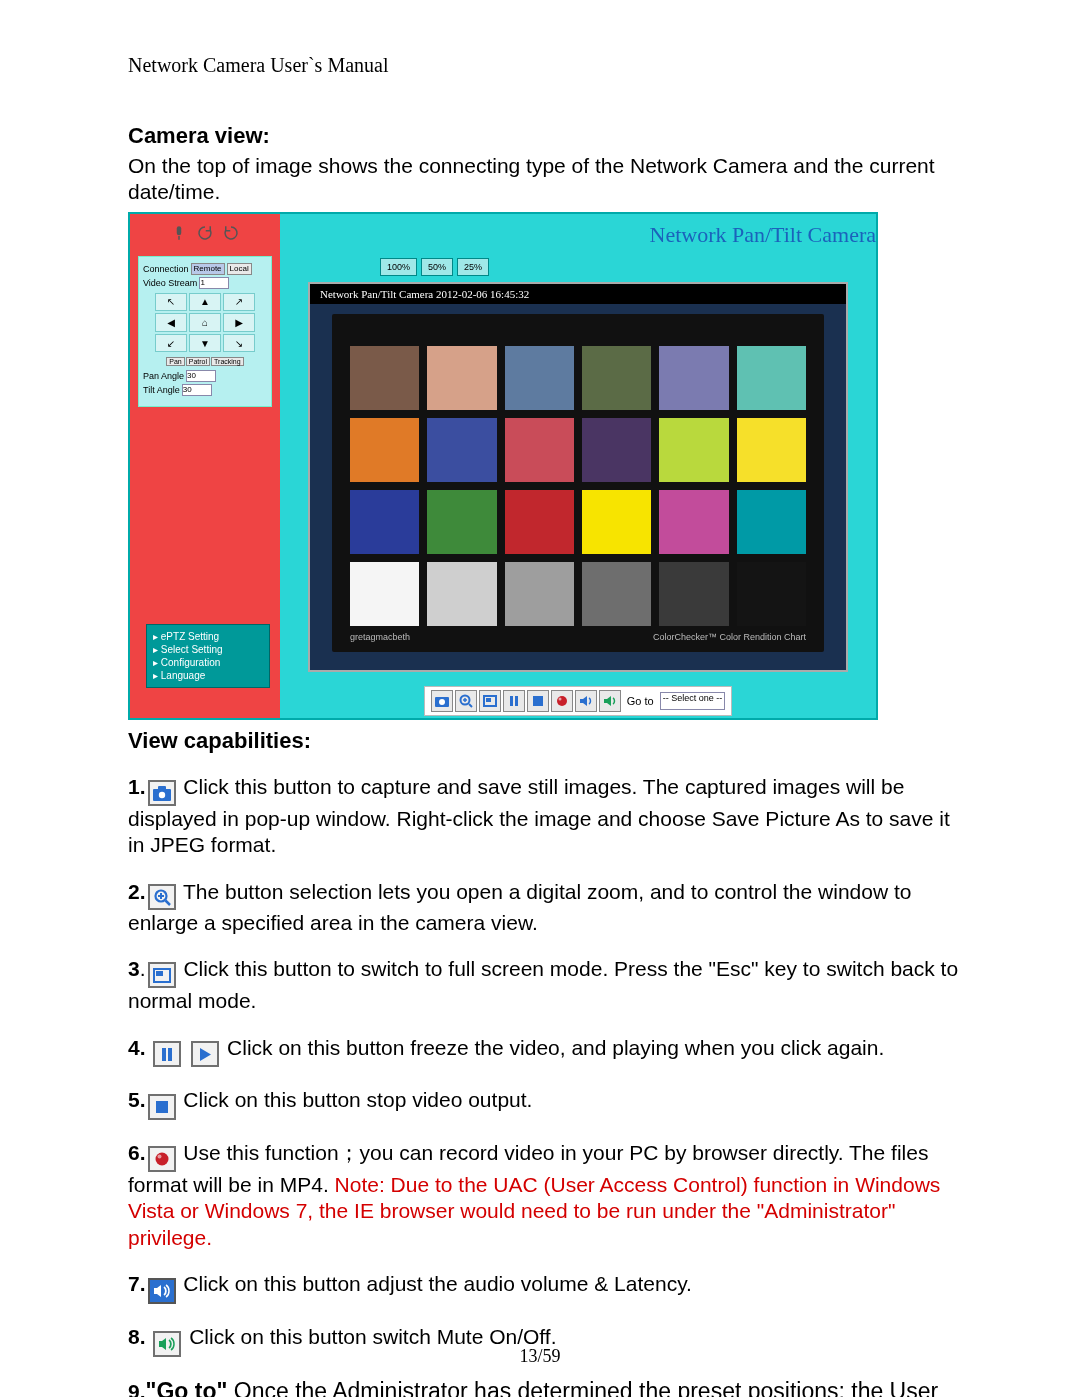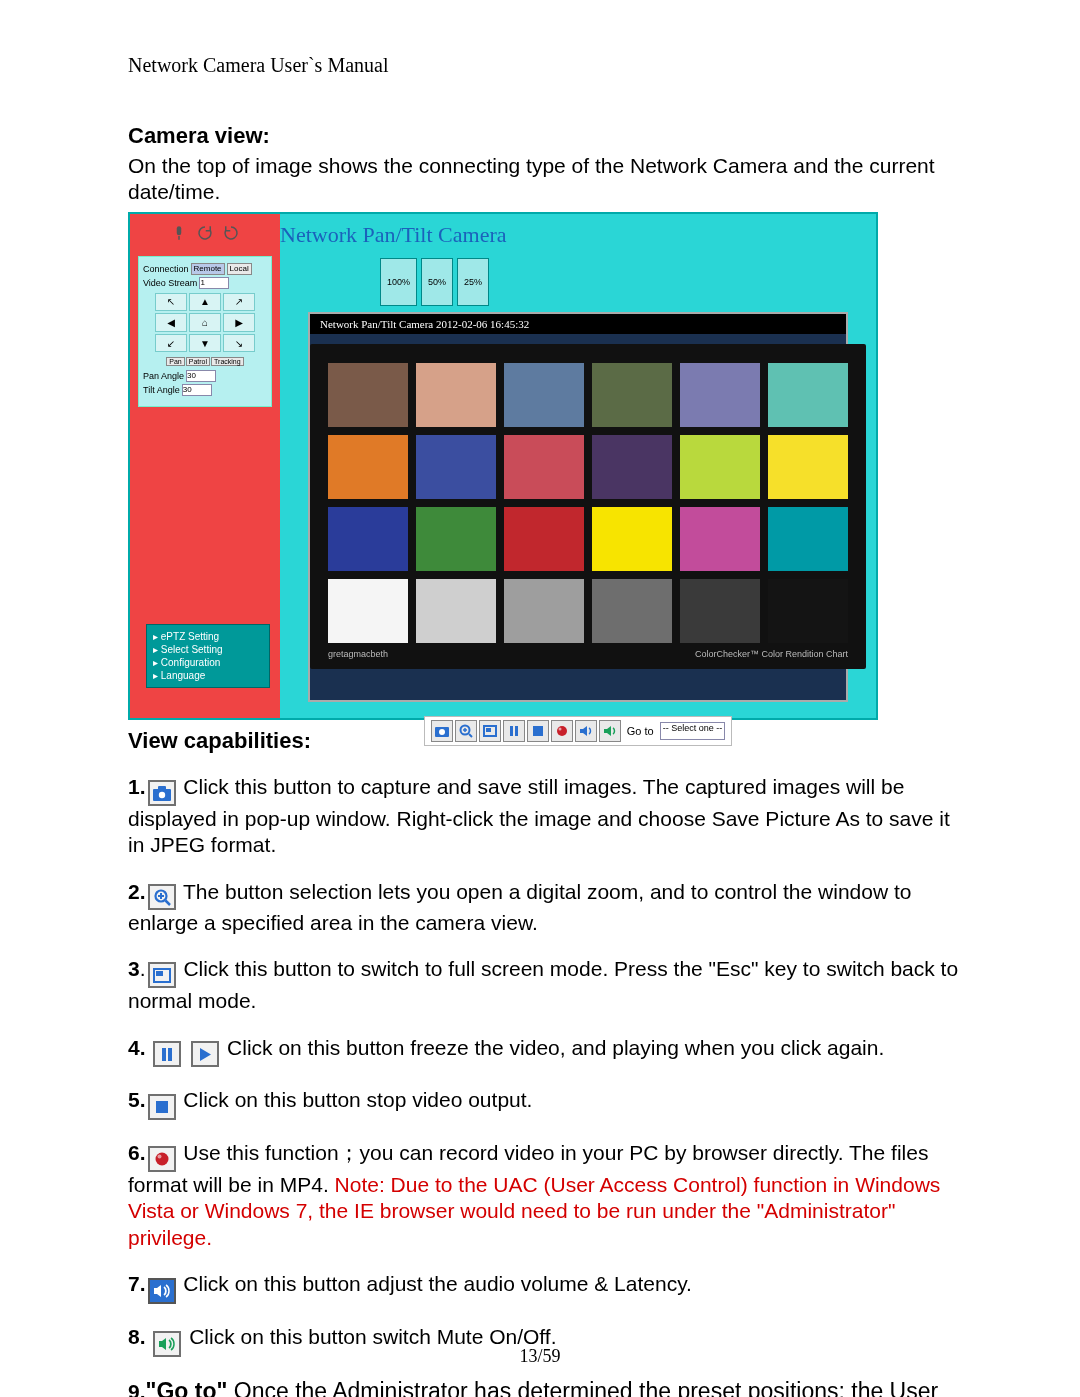"Network Pan/Tilt Camera" .shot-title { text-align: left -> right }
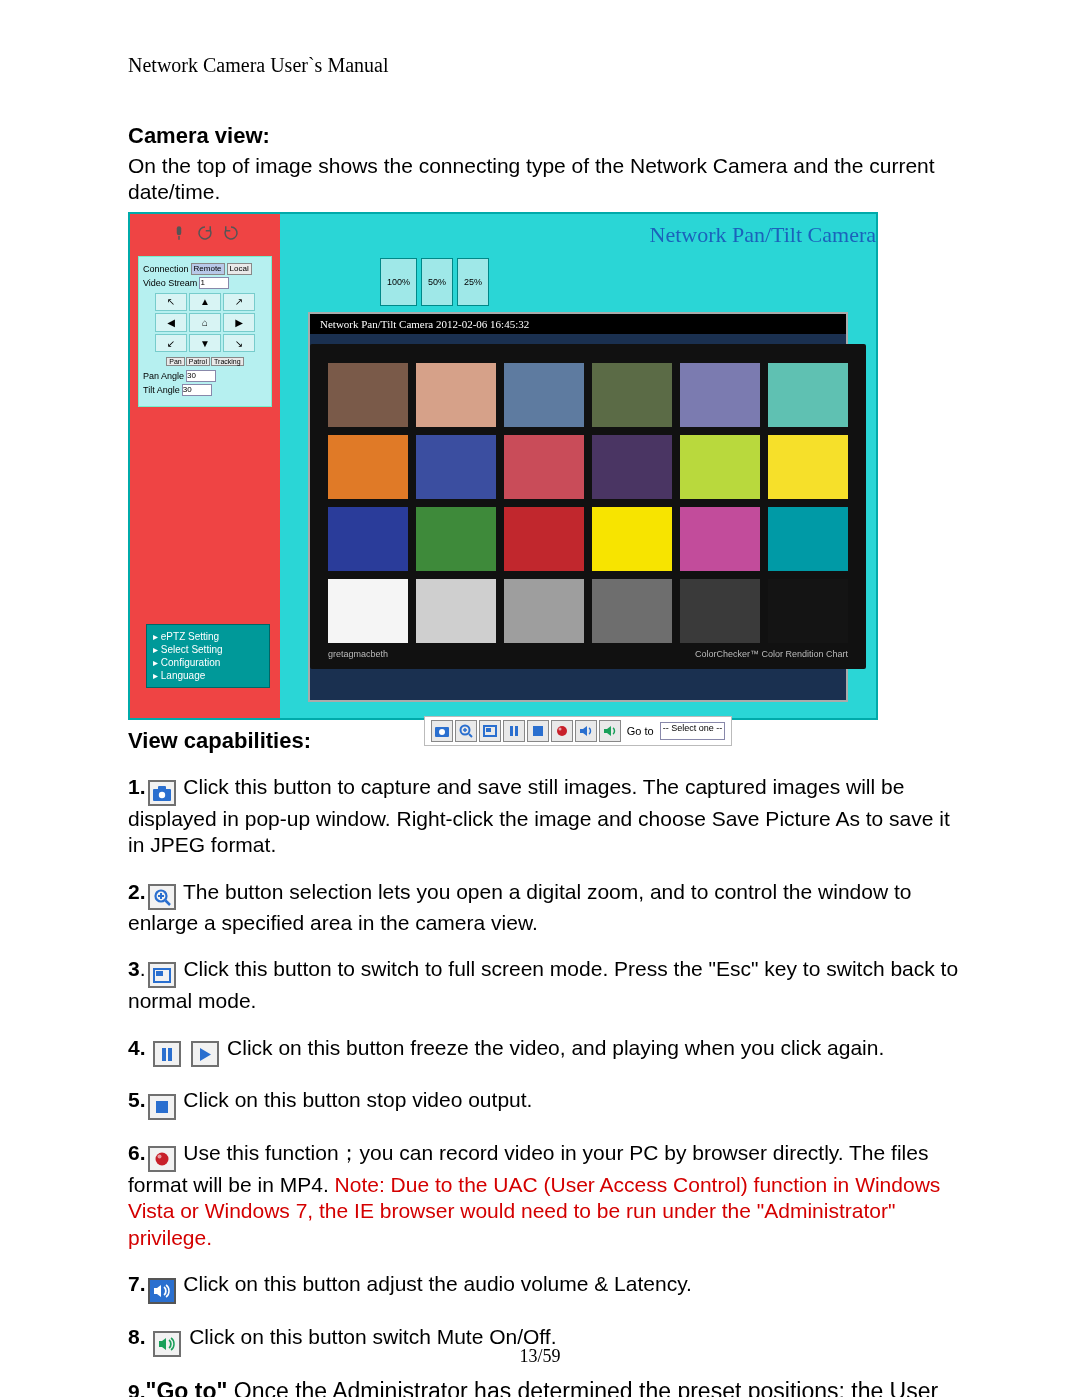"100%" .zoom-tab { padding: 18px 6px -> 3px 6px }
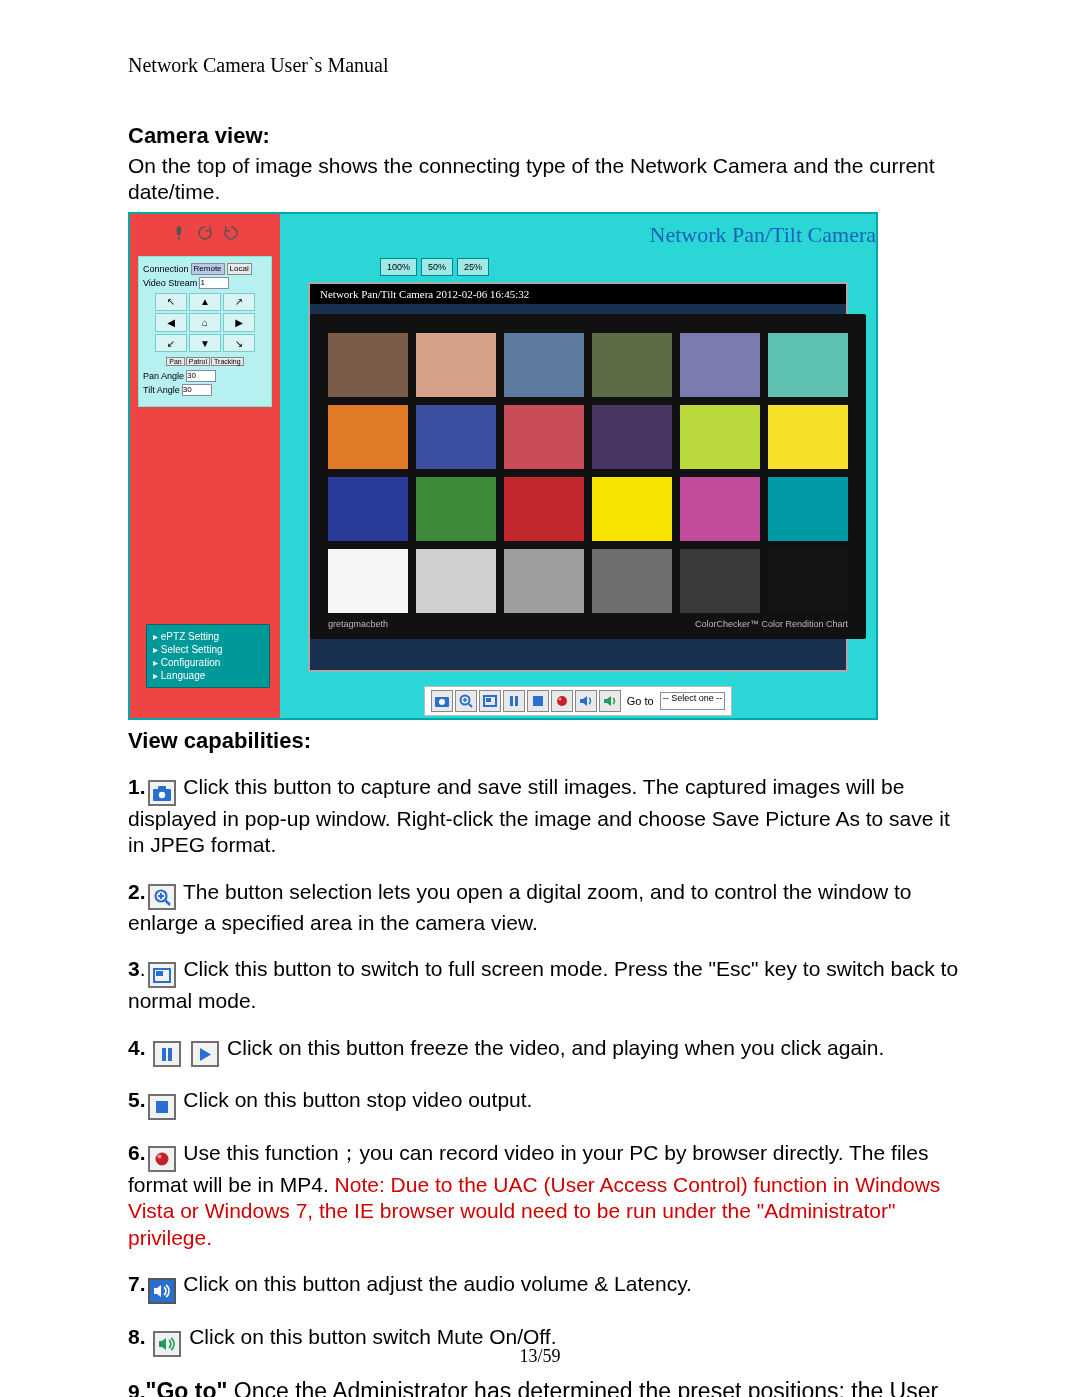"gretagmacbeth" .checker-outer { padding: 19px 18px 10px 18px -> 32px 18px 10px 18px; width: 556px -> 492px }
